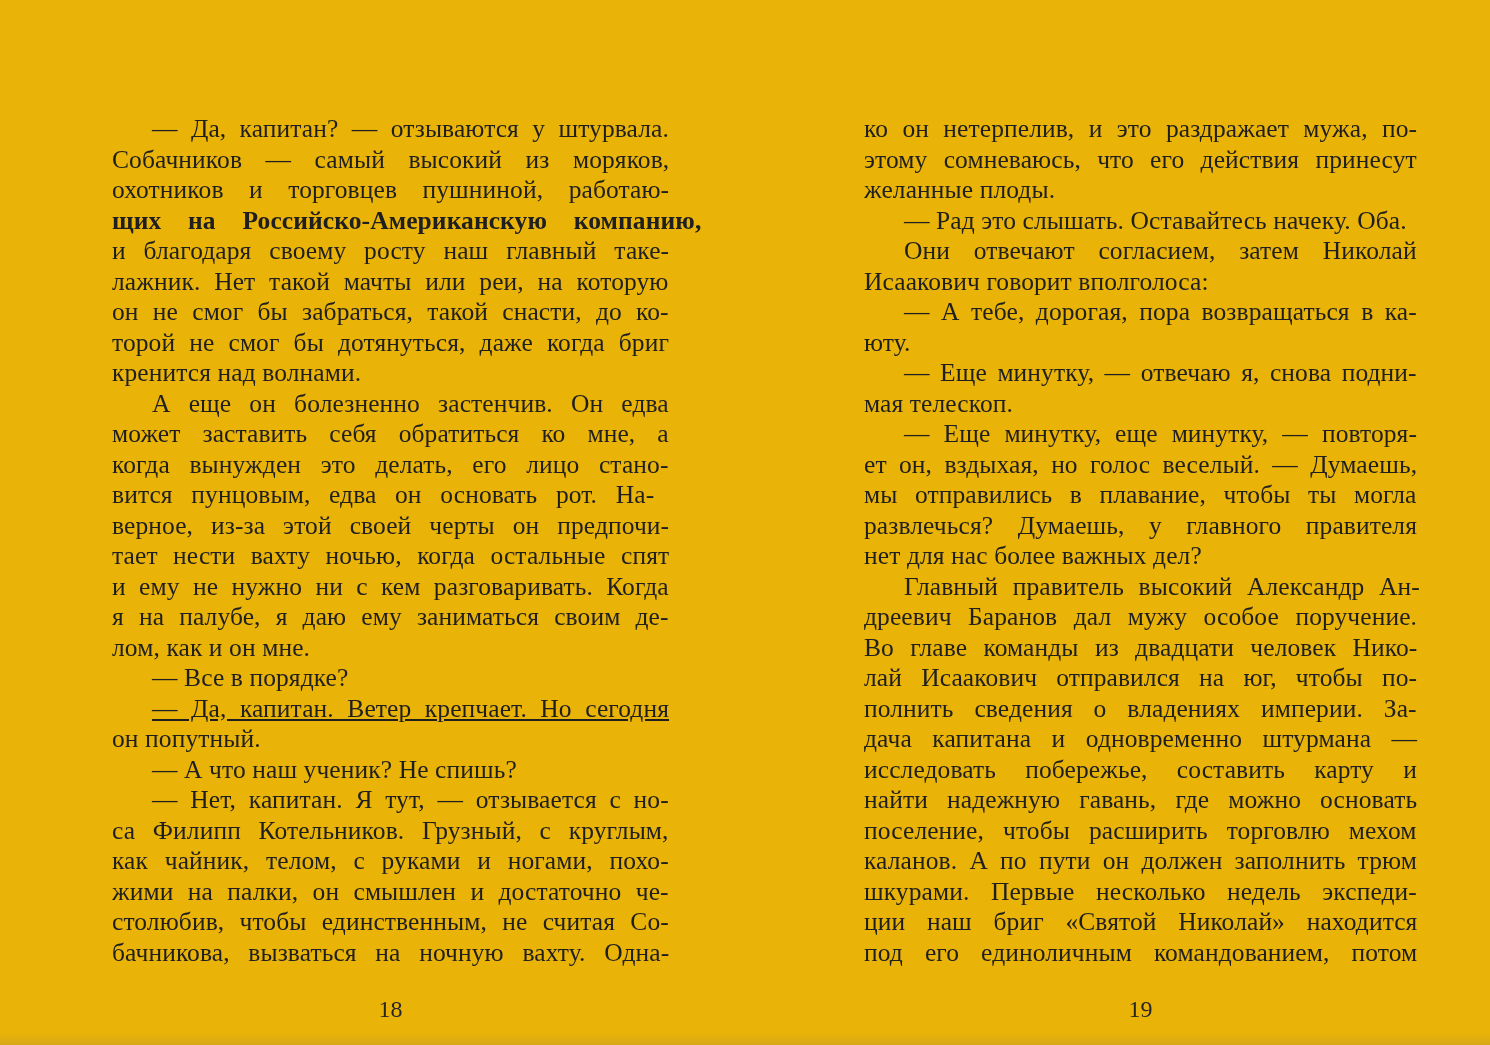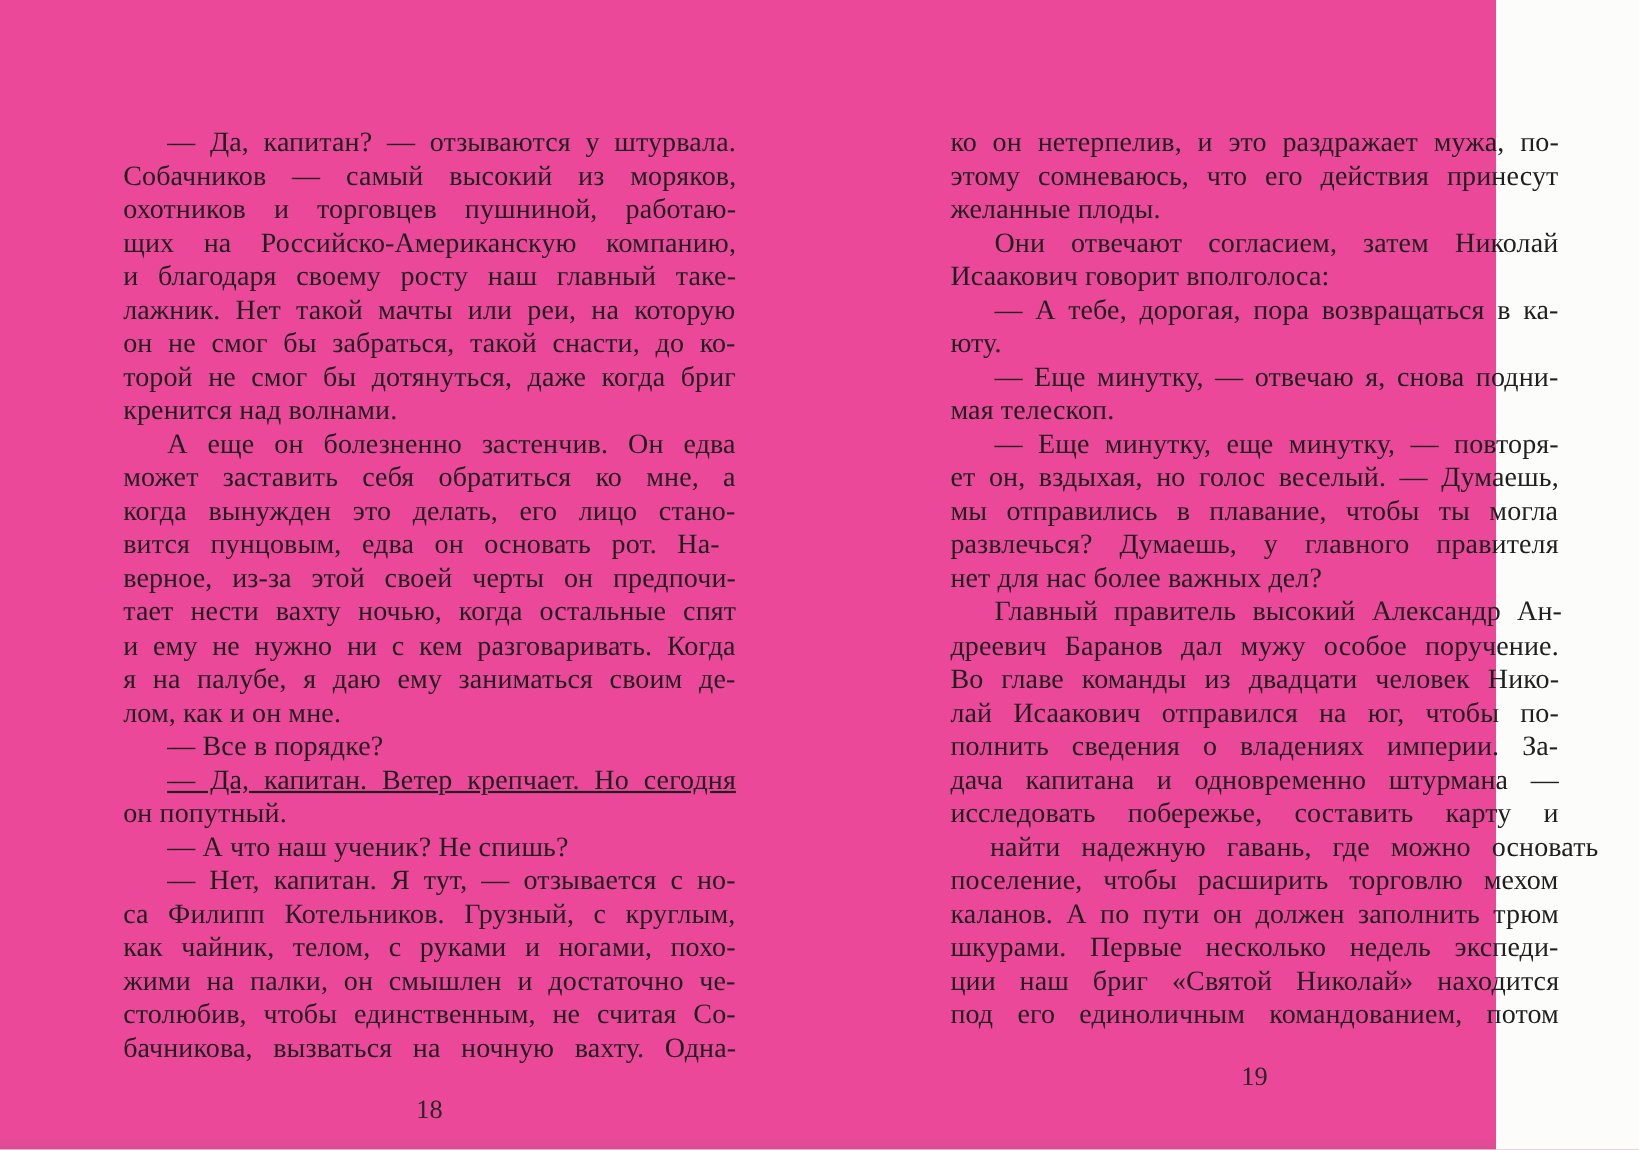"— Да, капитан? — отзываются" .book-spread { background: #ec4899 -> #eab308; width: 1360px -> 1490px }
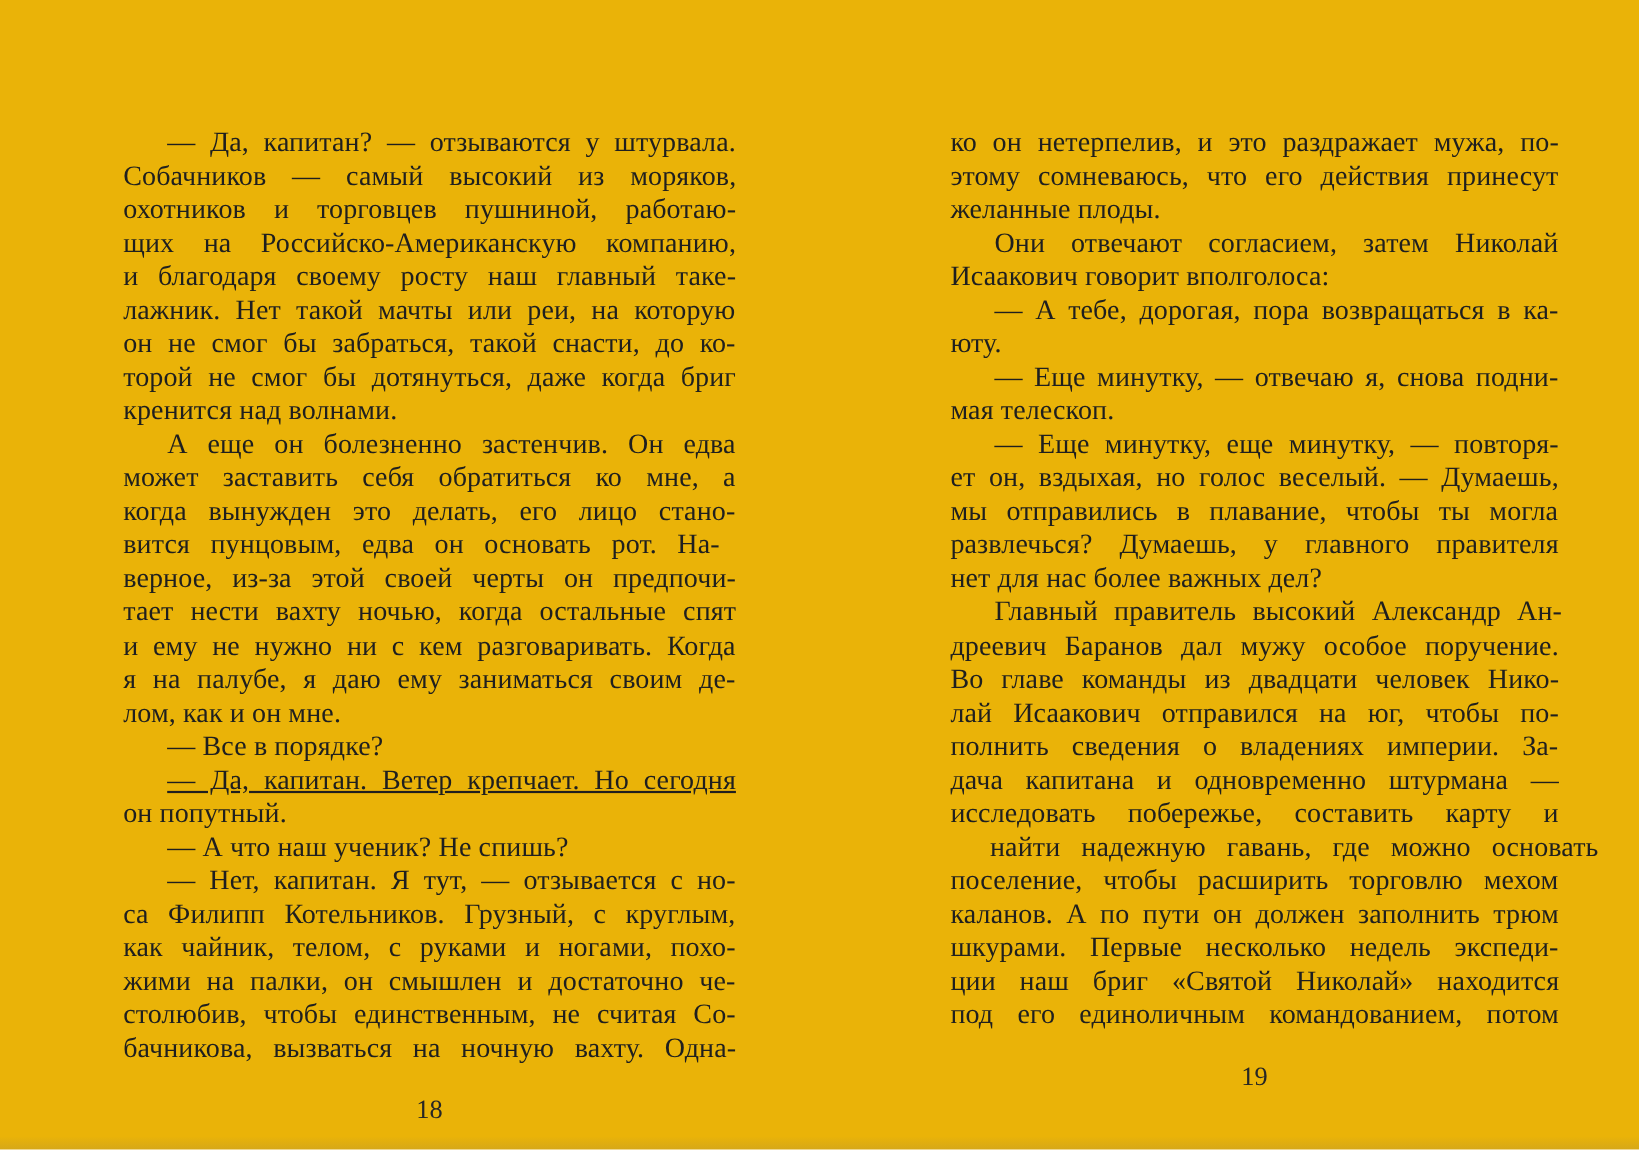"щих на Российско-Американскую компанию," span { font-weight: none -> bold }
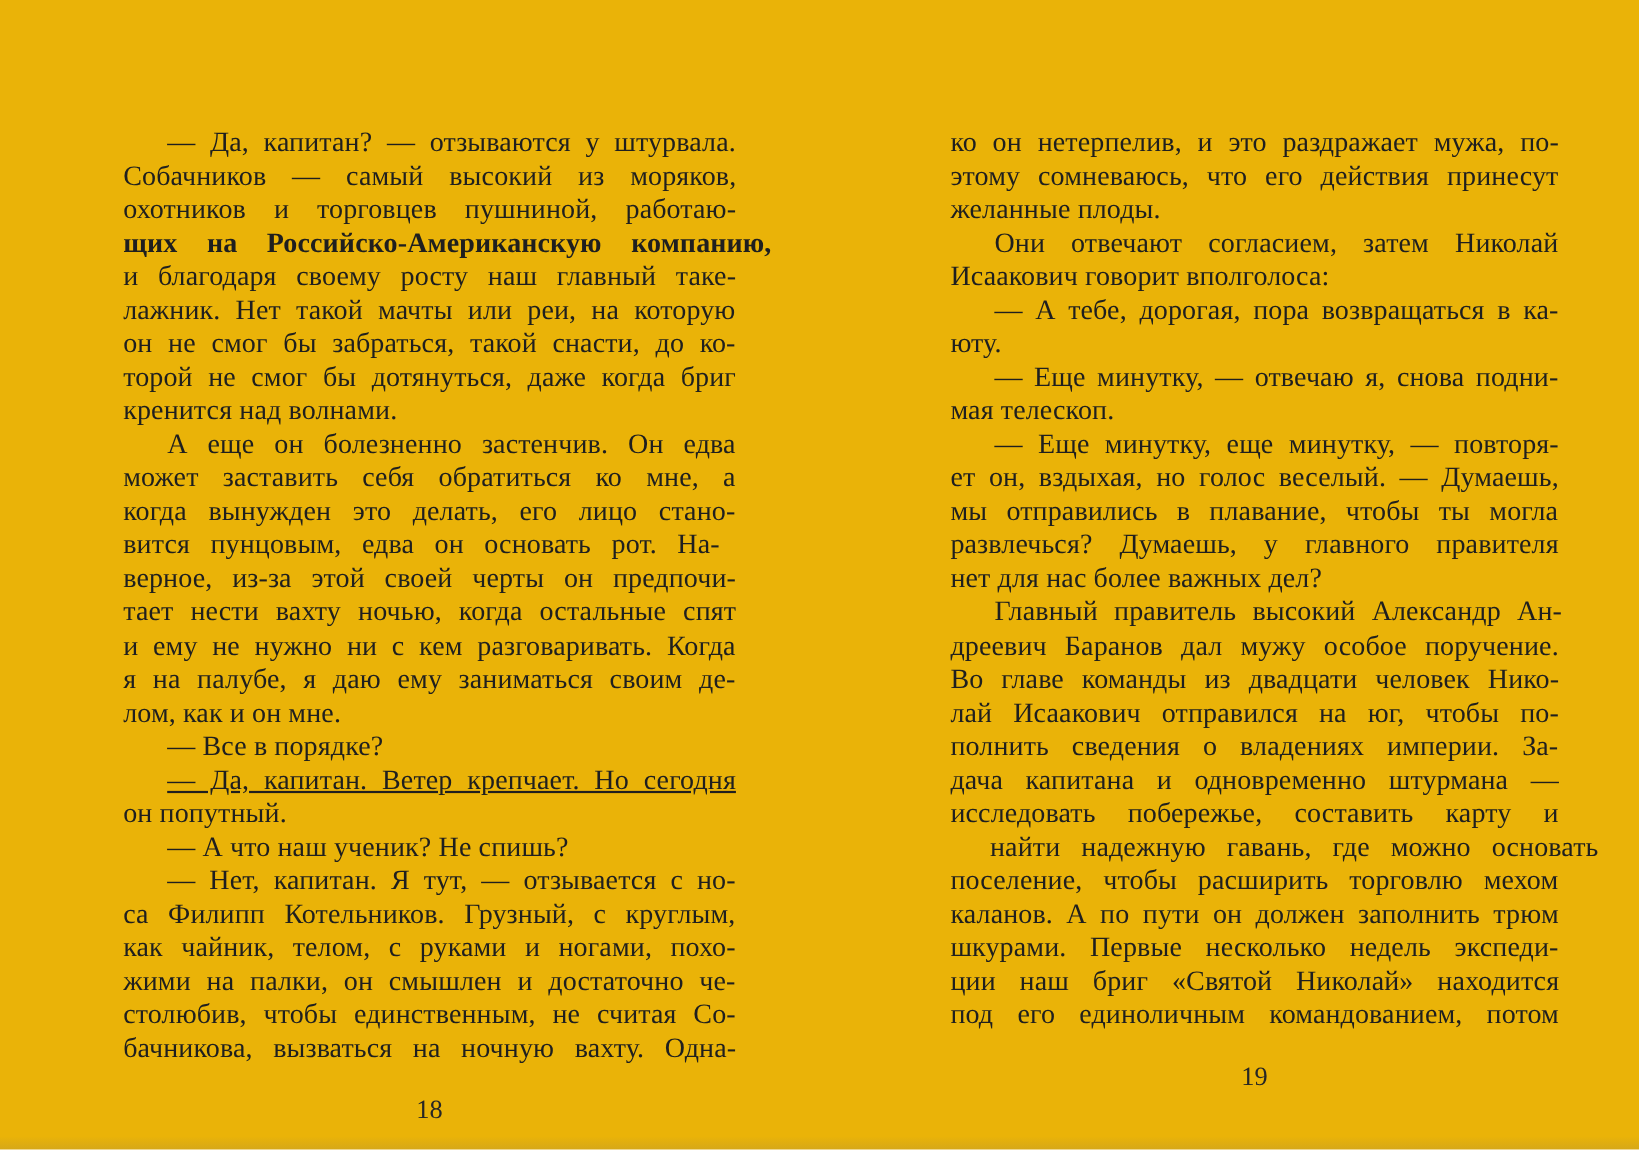"— Рад это слышать. Оставайтесь" div.line { html: none -> <div><span>— Рад это слышать. Оставайтесь начеку. Оба.</span></div> }
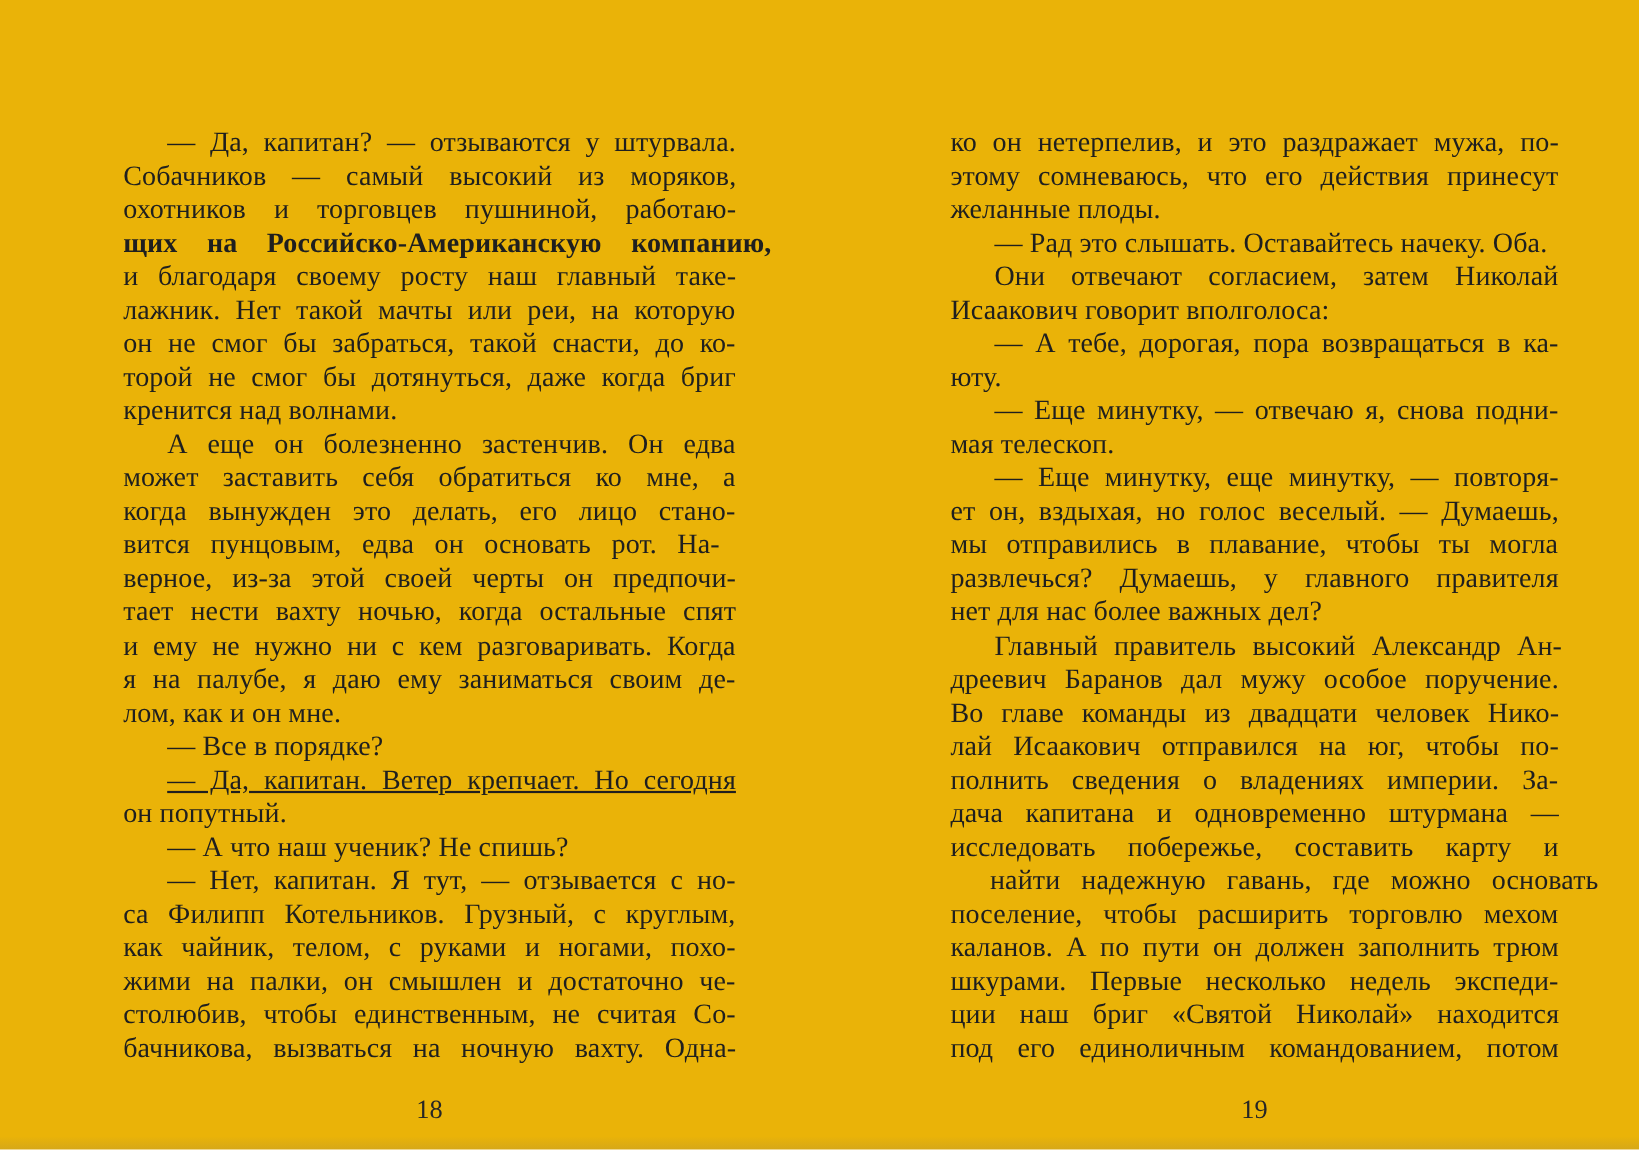"найти надежную гавань, где можно" span { margin-left: 36px -> none }
